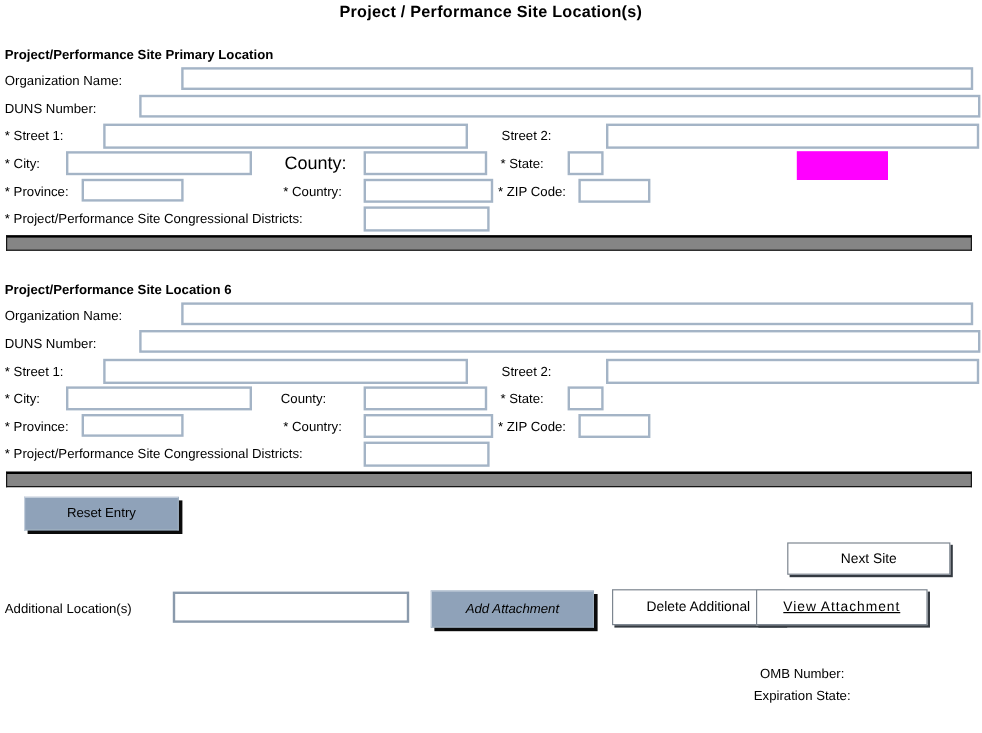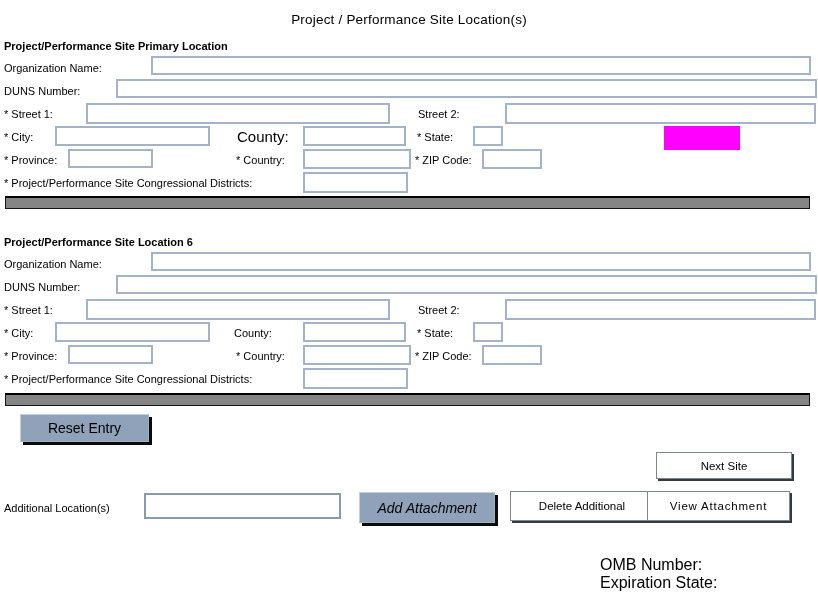"Project / Performance Site Location(s)" .page-title { font-weight: normal -> bold; top: 12px -> 2px }
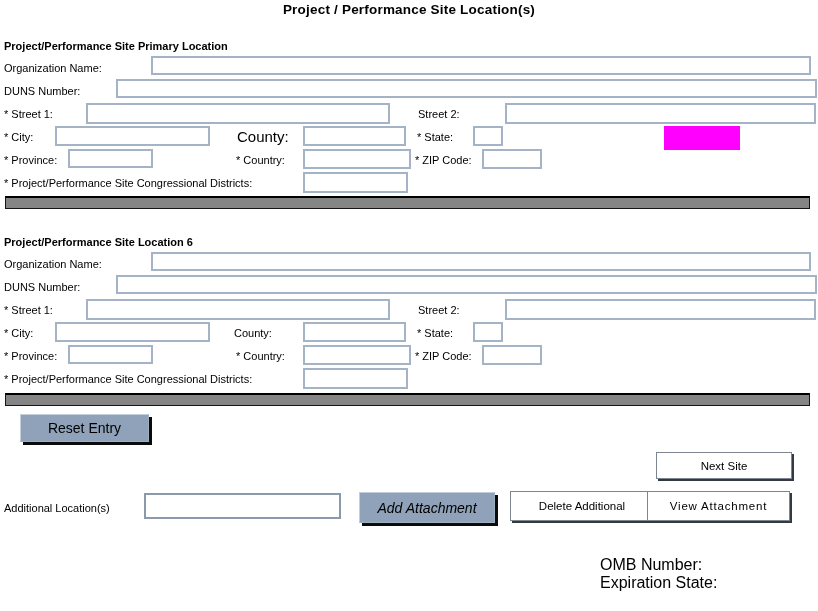"Reset Entry" .btn-blue { font-size: 14px -> 11px }
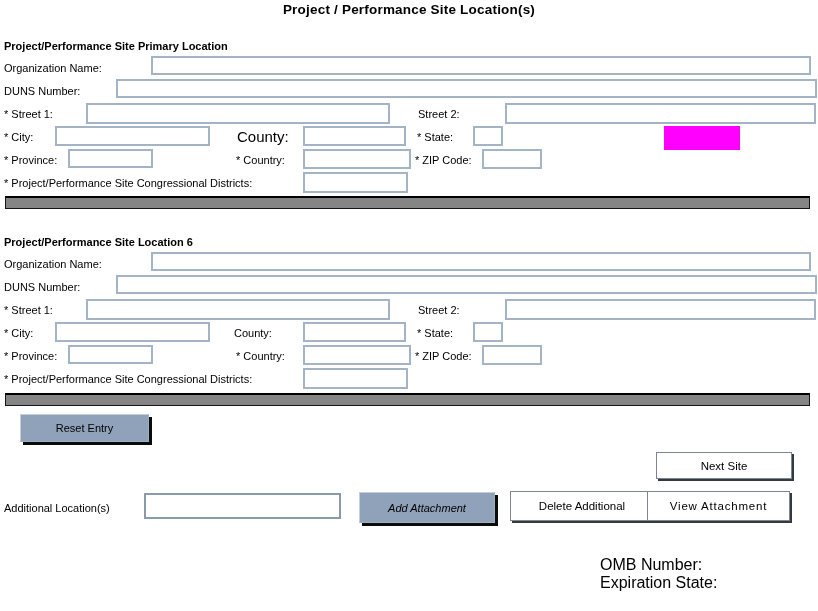"View Attachment" button.btn-white { left: 647px -> 630px; text-decoration: none -> underline }
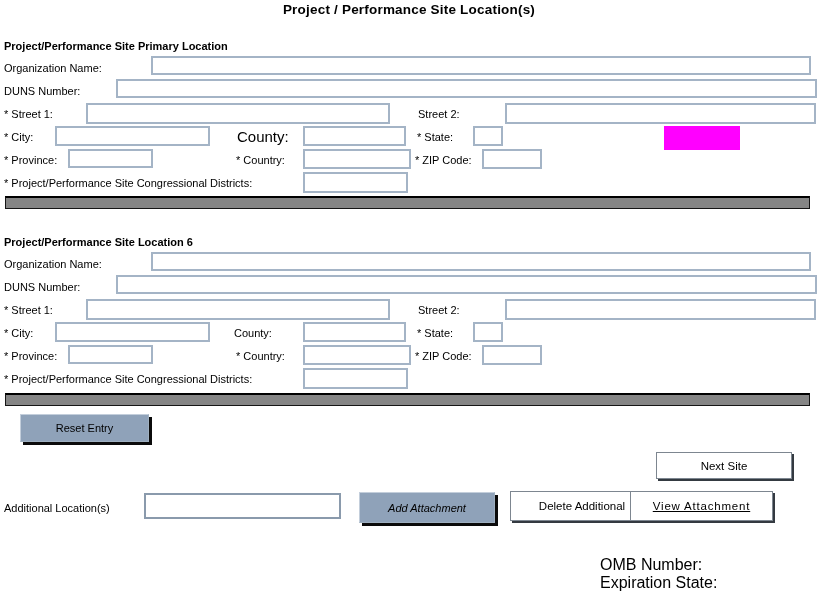"OMB Number:" .footer-line { font-size: 16px -> 11px; text-align: left -> center }
